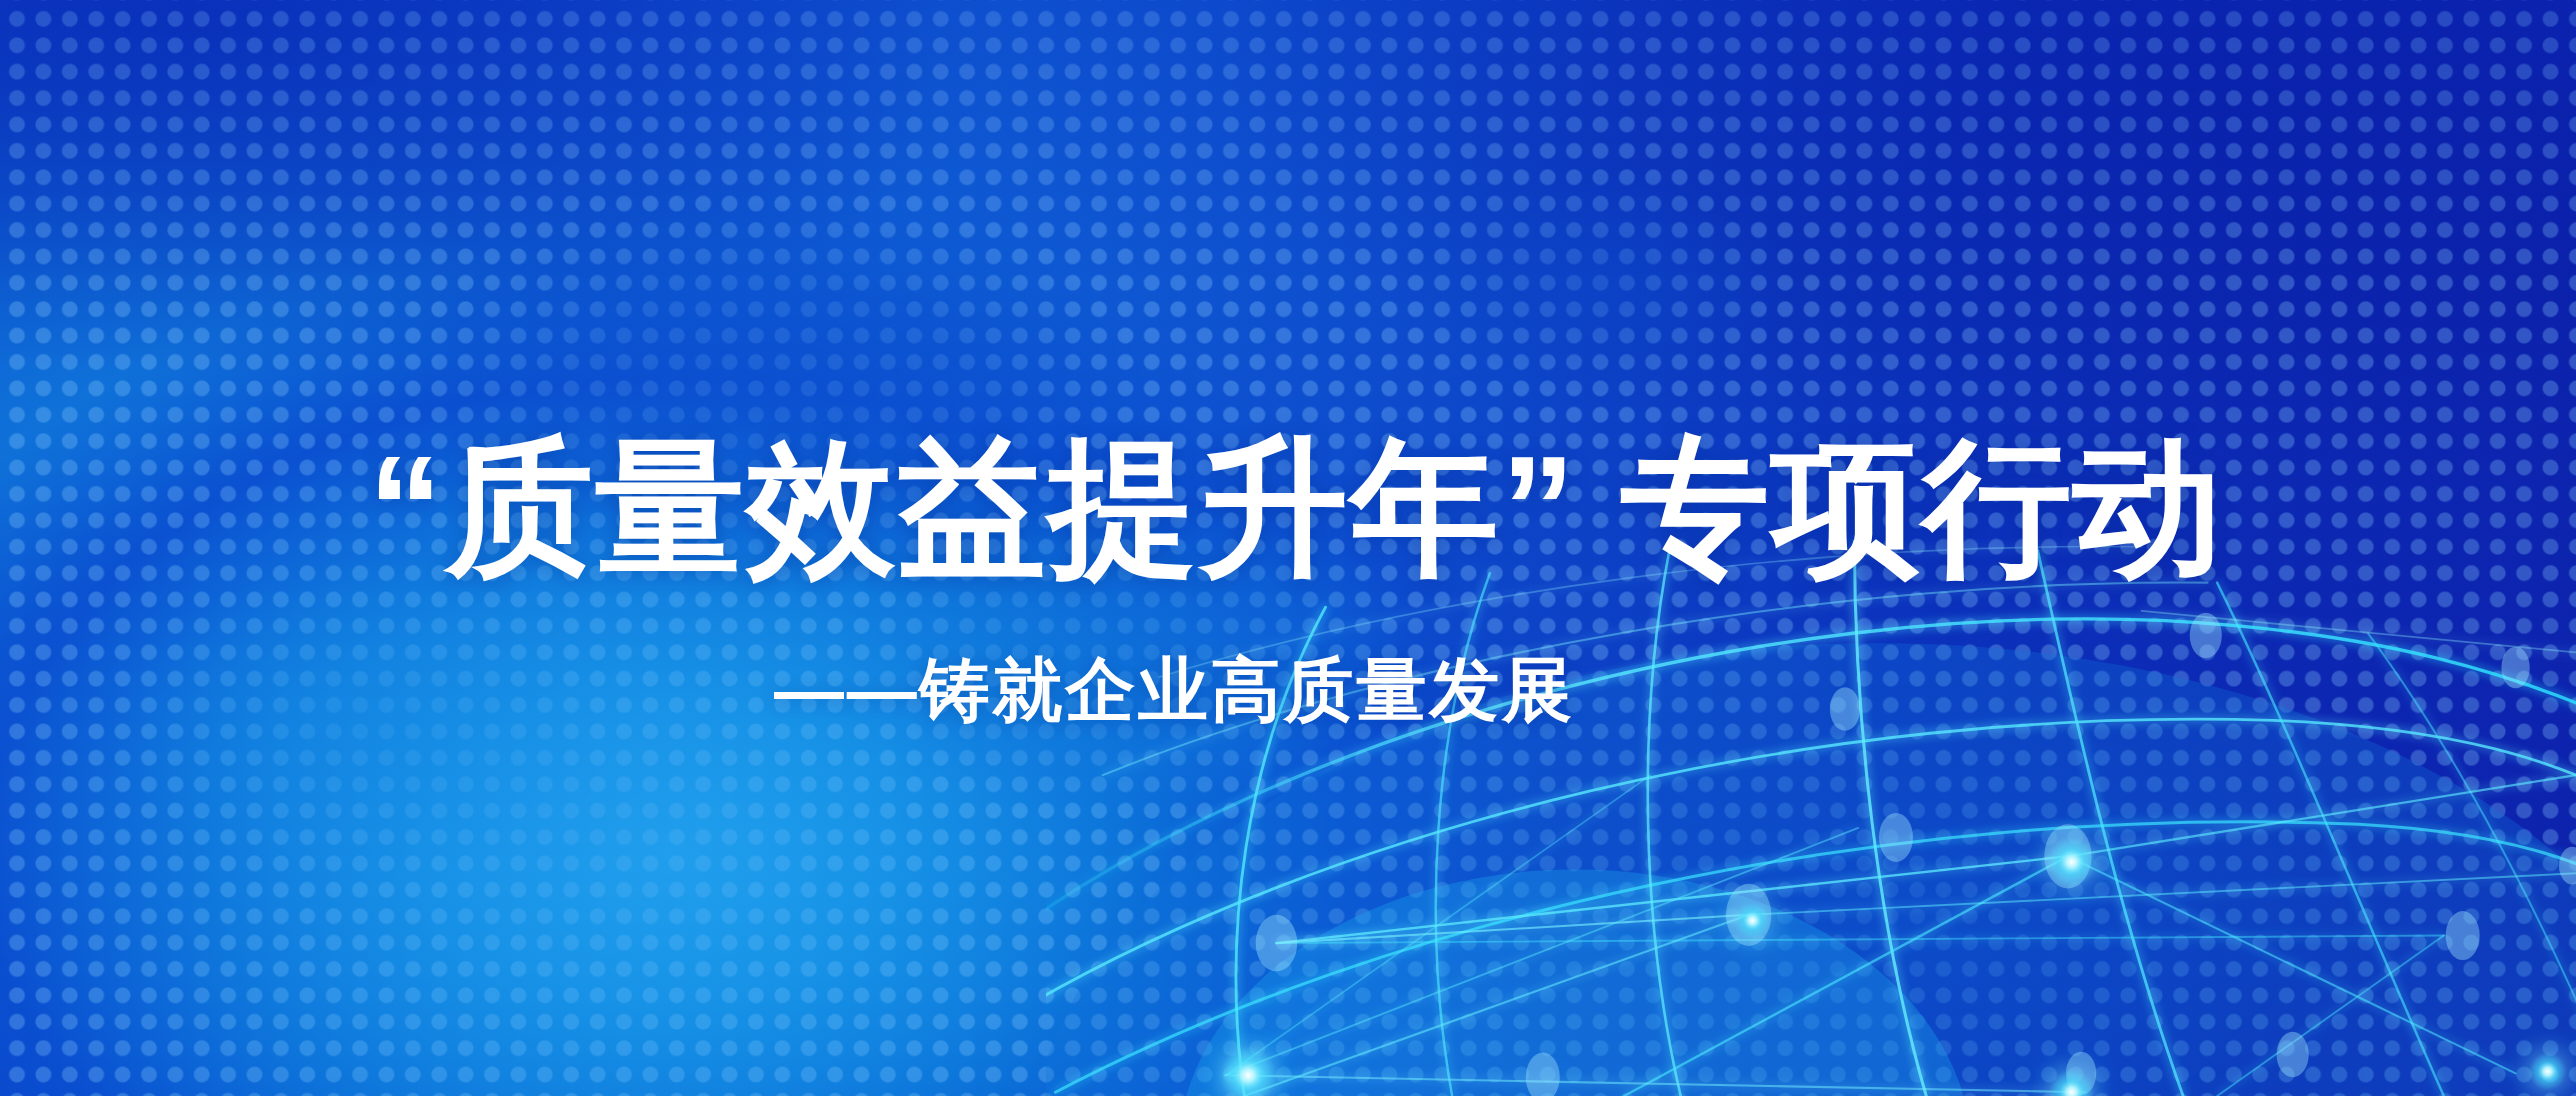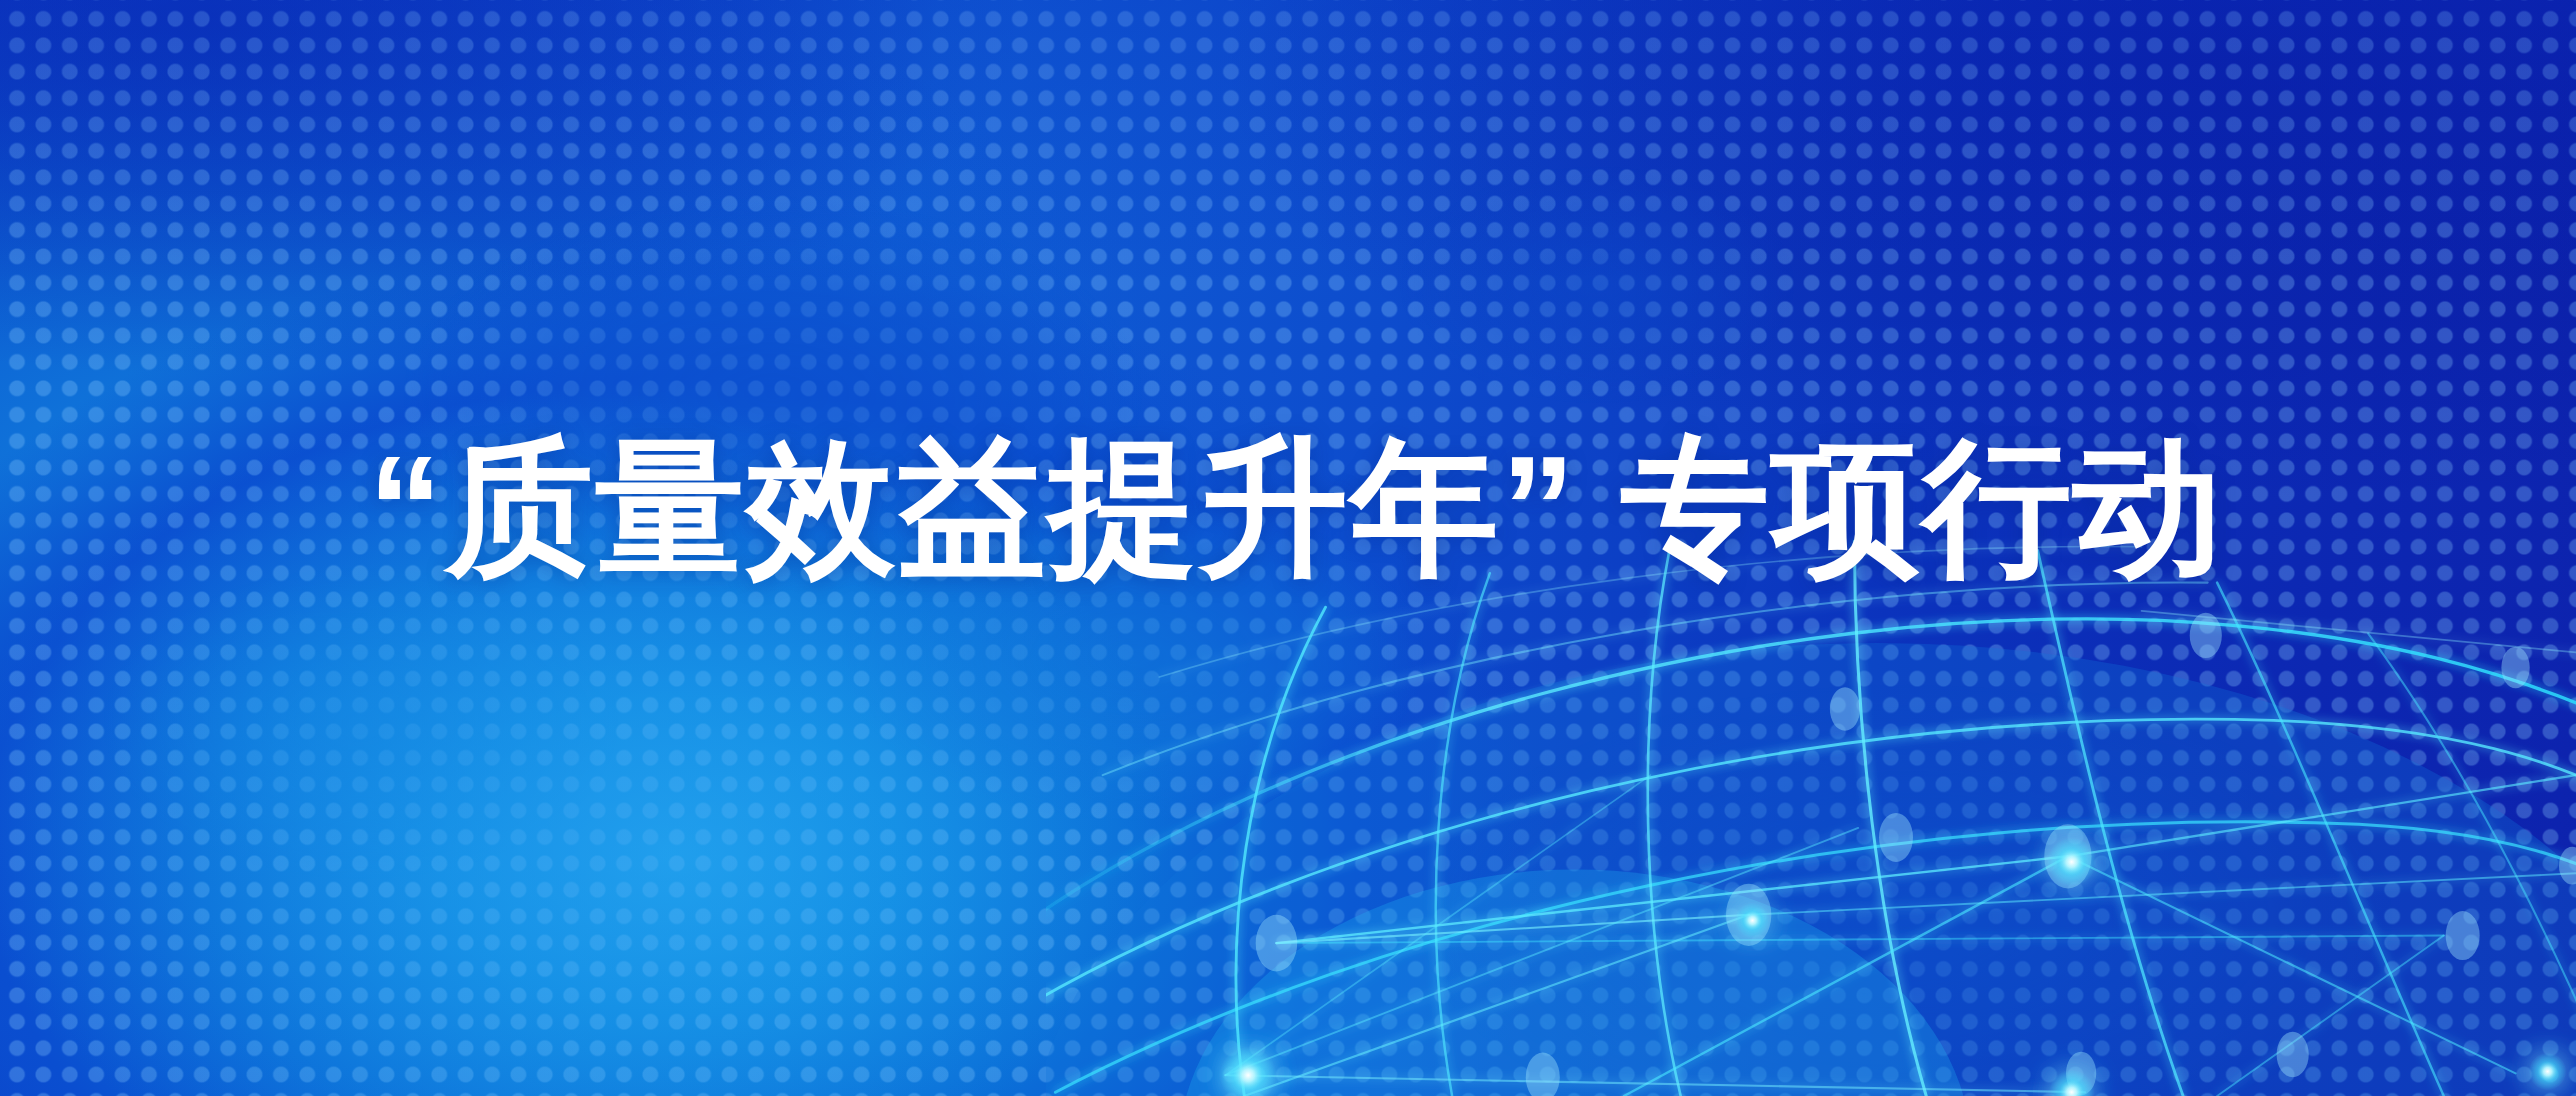"——铸就企业高质量发展" div.subtitle { html: none -> <div>——铸就企业高质量发展</div> }
